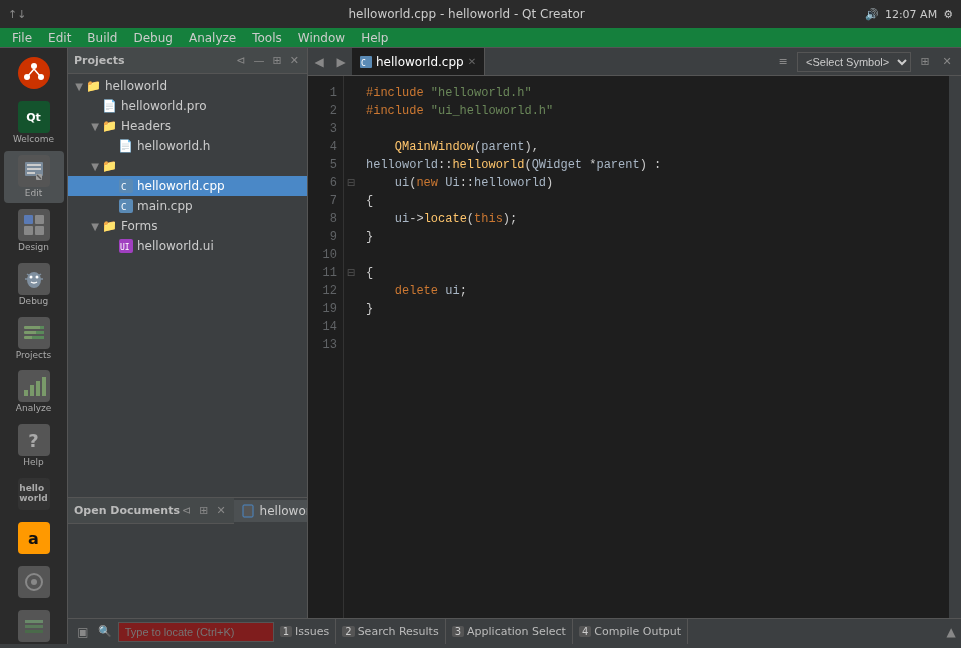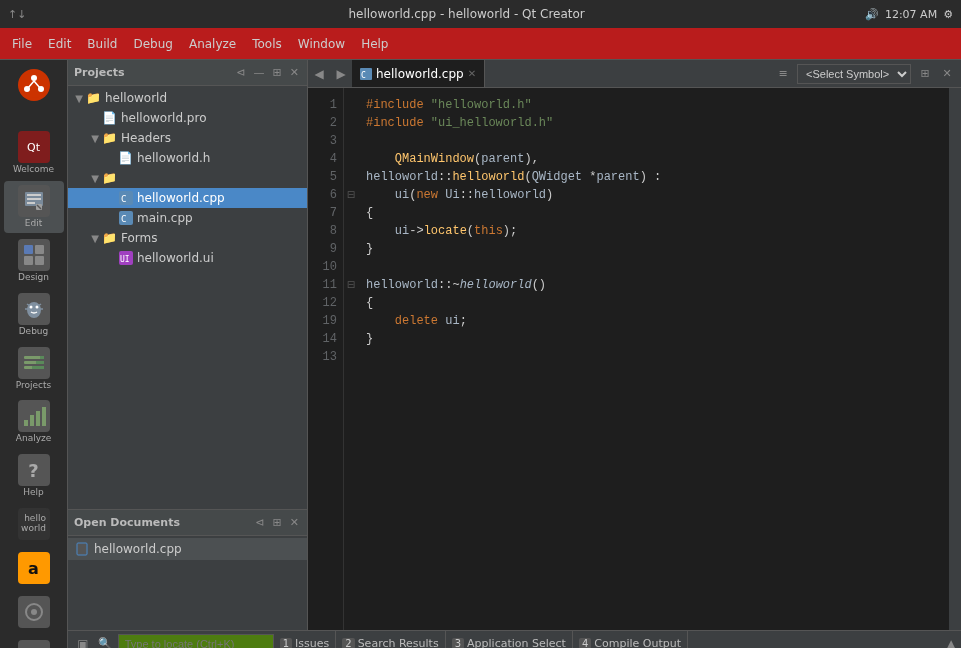"File" .menubar { background: #b91c1c -> #15803d; height: 32px -> 20px }
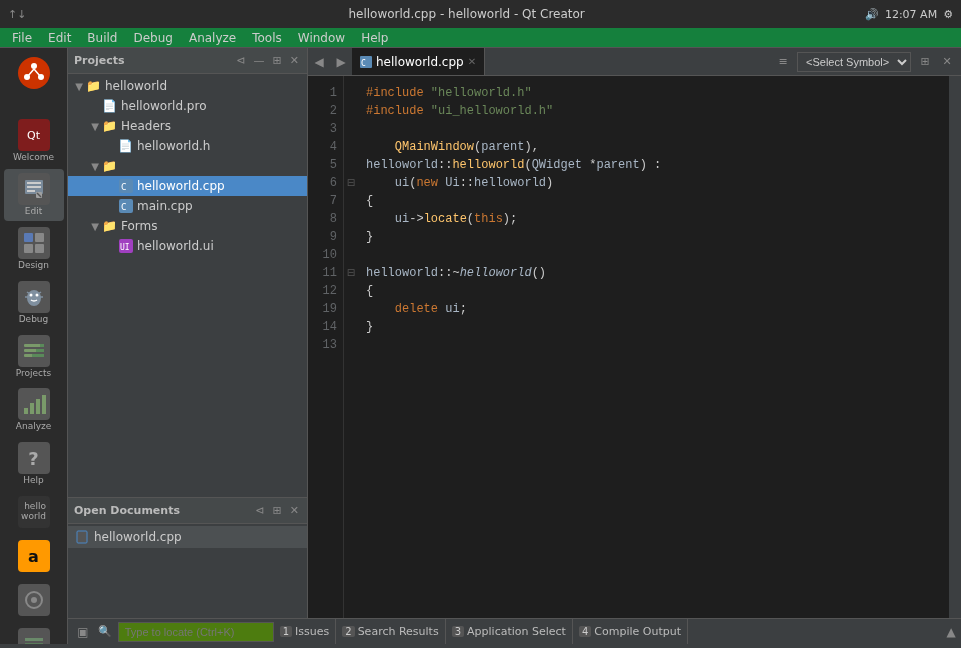"Qt" div.icon-img { background: #7f1d1d -> #14532d; font-weight: normal -> bold; margin-top: 18px -> none }
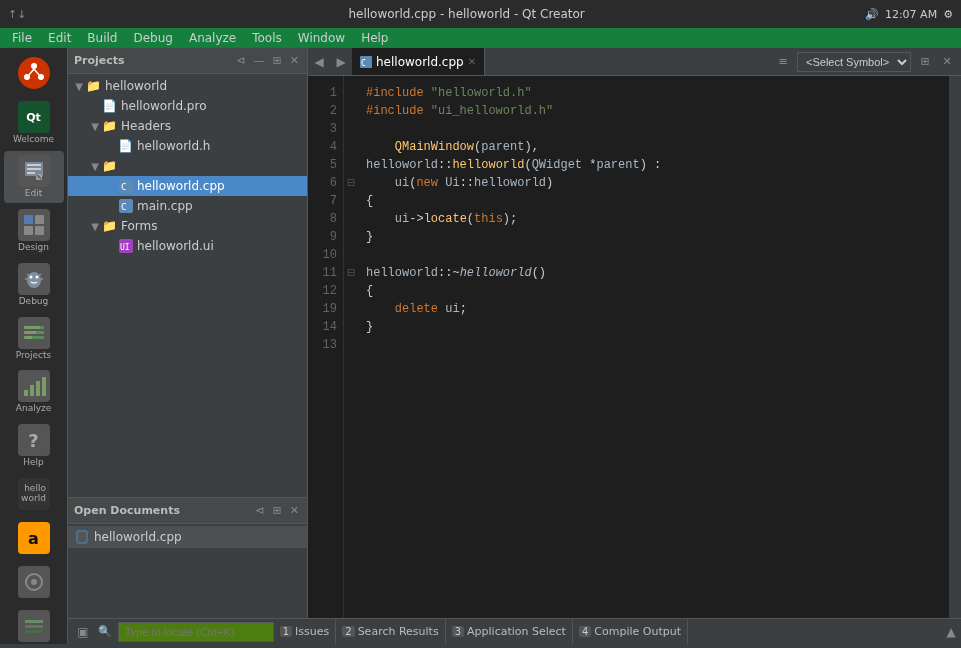"helloworld::~helloworld()" div.code-line { html: <div><span>helloworld</span>::~<span>helloworld</span>()</div> -> none }
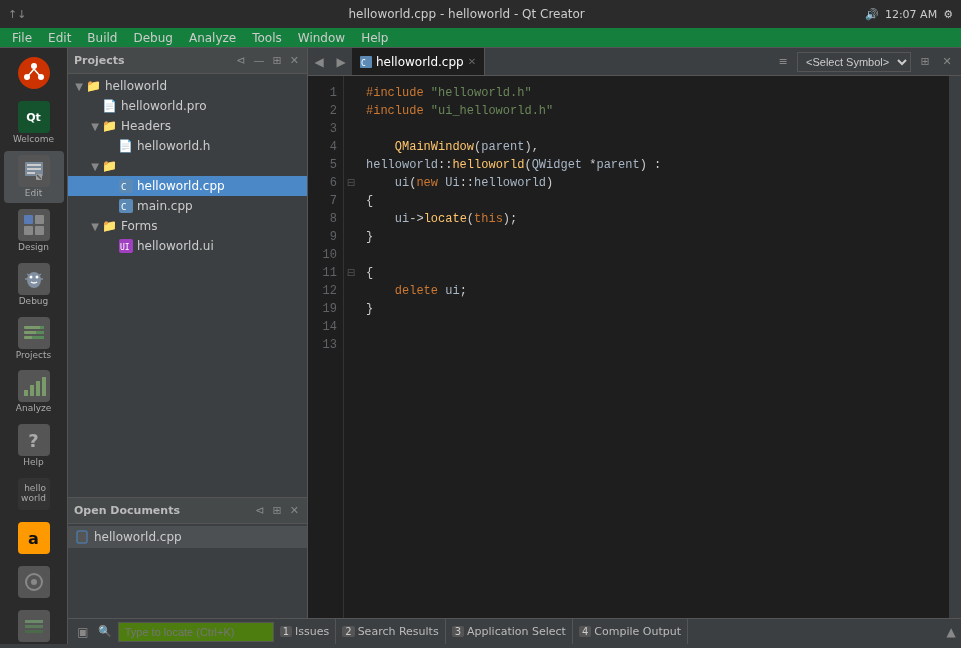"hello" div.icon-img { font-weight: none -> bold; text-align: right -> left }
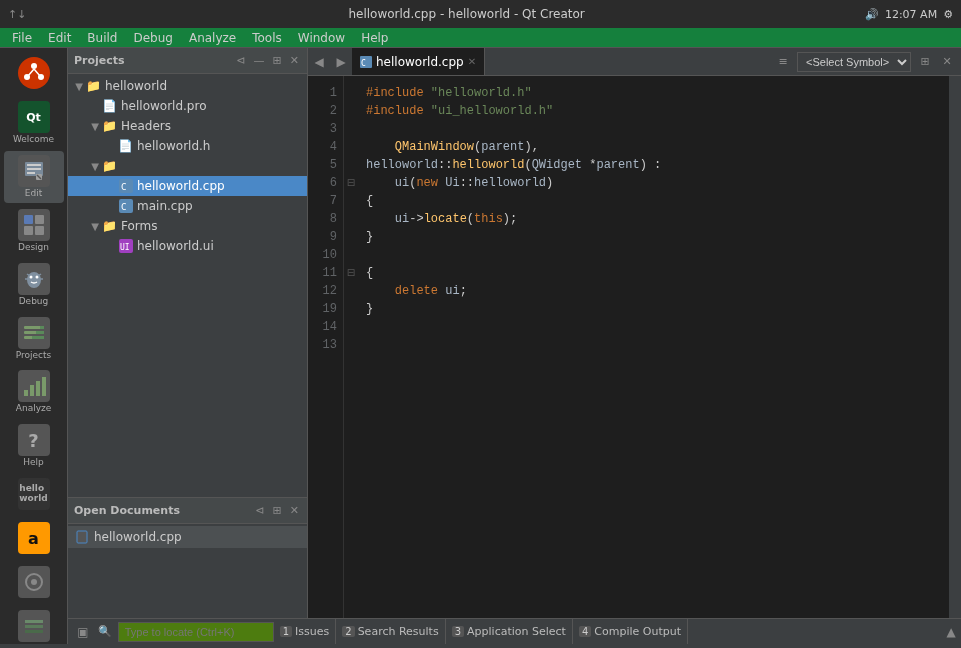"Open Documents" .open-docs-panel { flex-direction: column -> row }
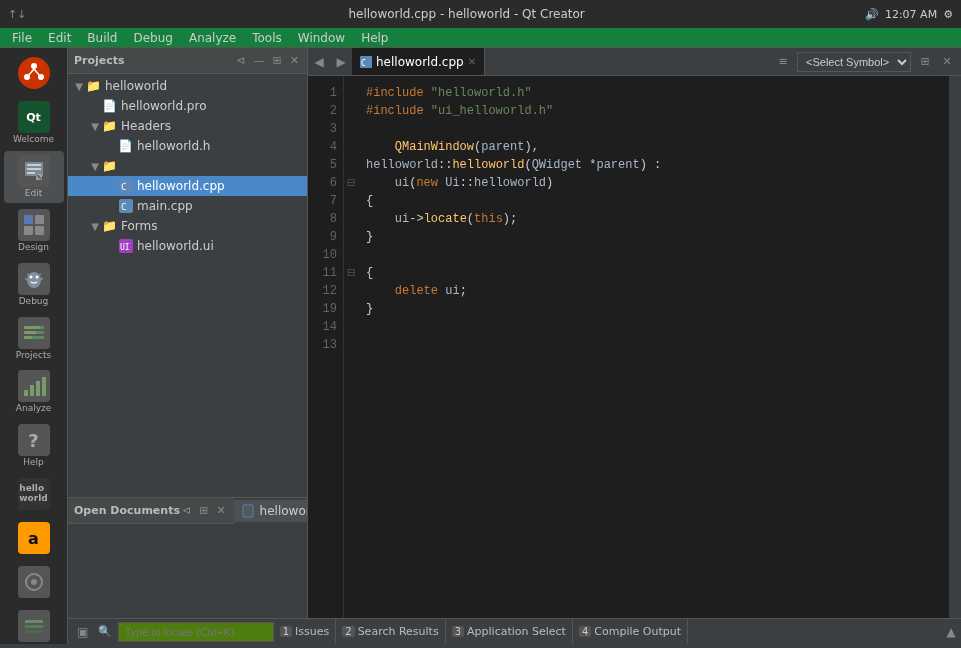"Type to locate (Ctrl+K)" .bottom-search { background: #4d7c0f -> #7f1d1d }
